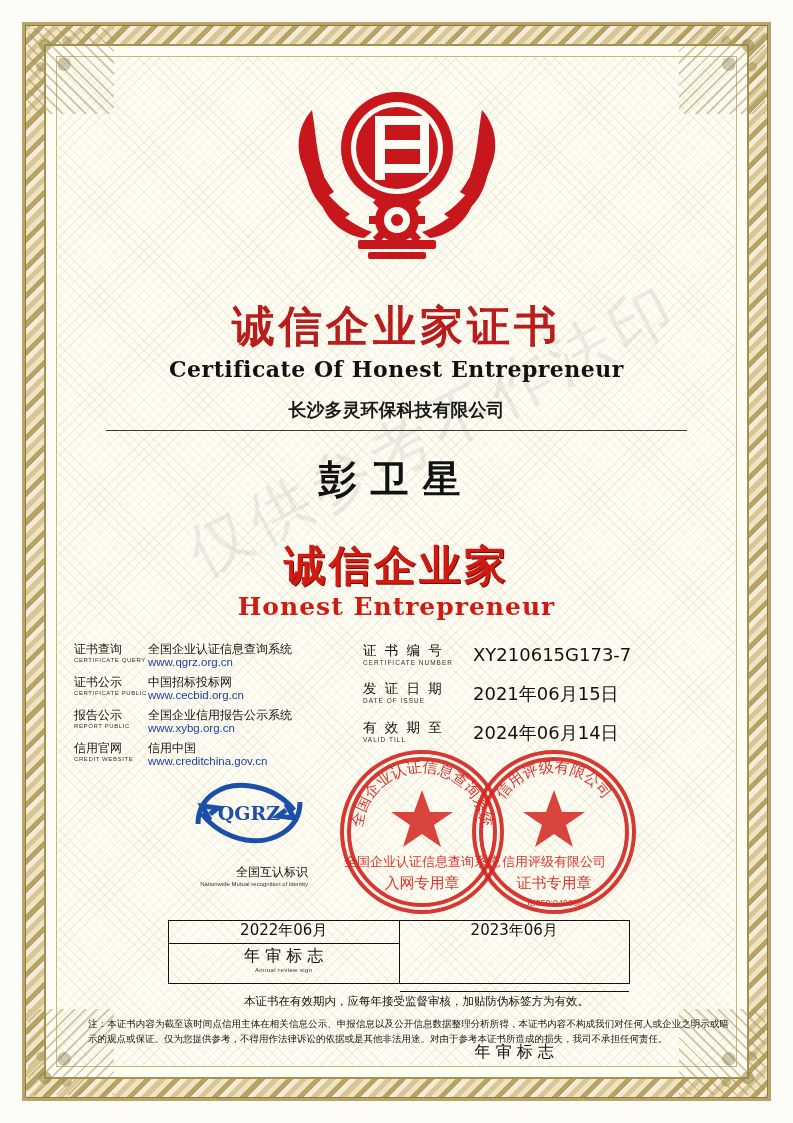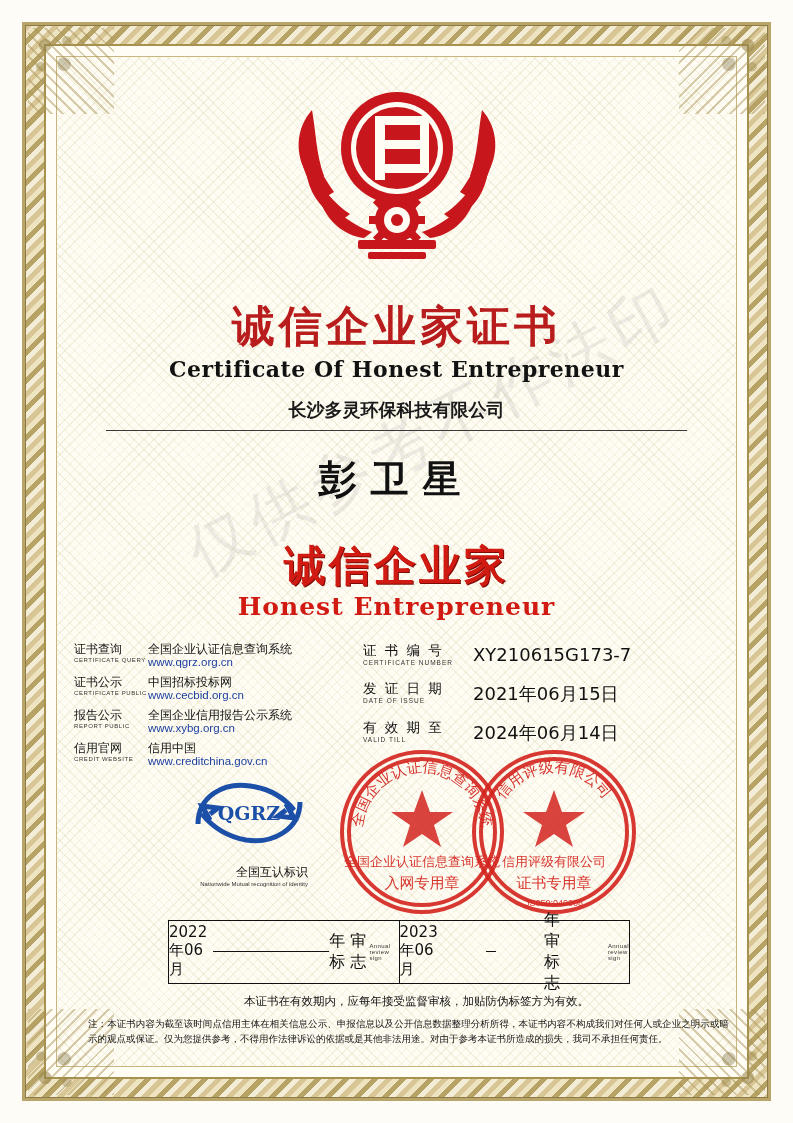"2022年06月" .cell { flex-direction: row -> column }
